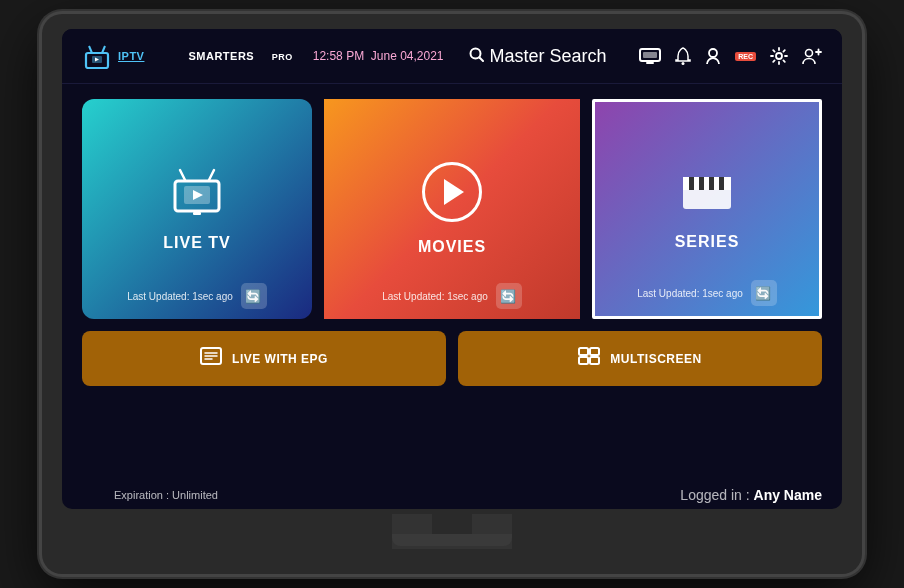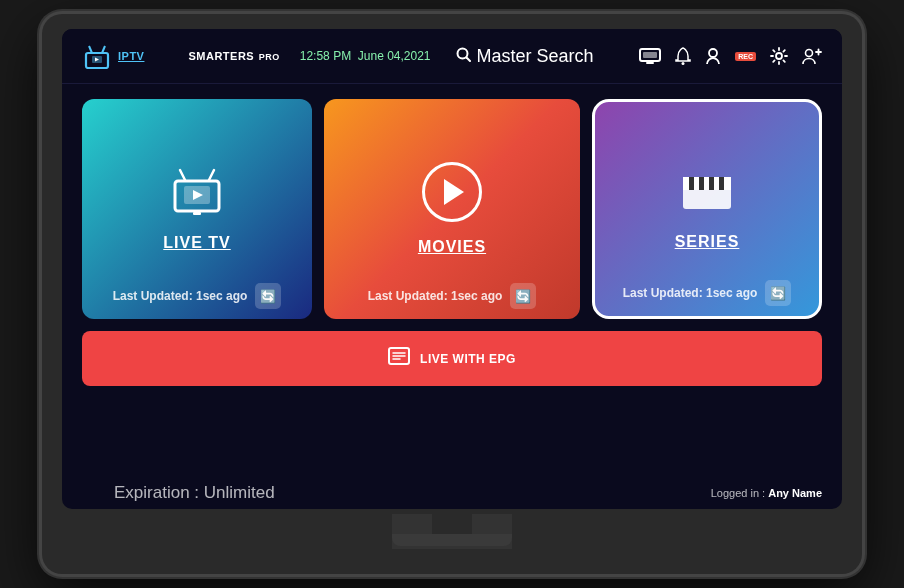"PRO" .logo-pro { margin-left: 1px -> 14px }
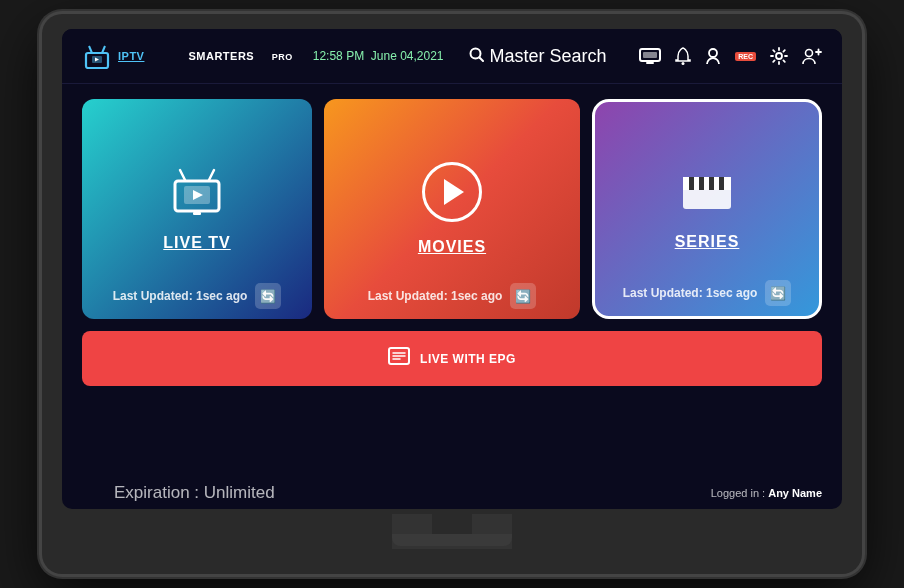"12:58 PM June 04,2021" .header-time { color: #86efac -> #f9a8d4 }
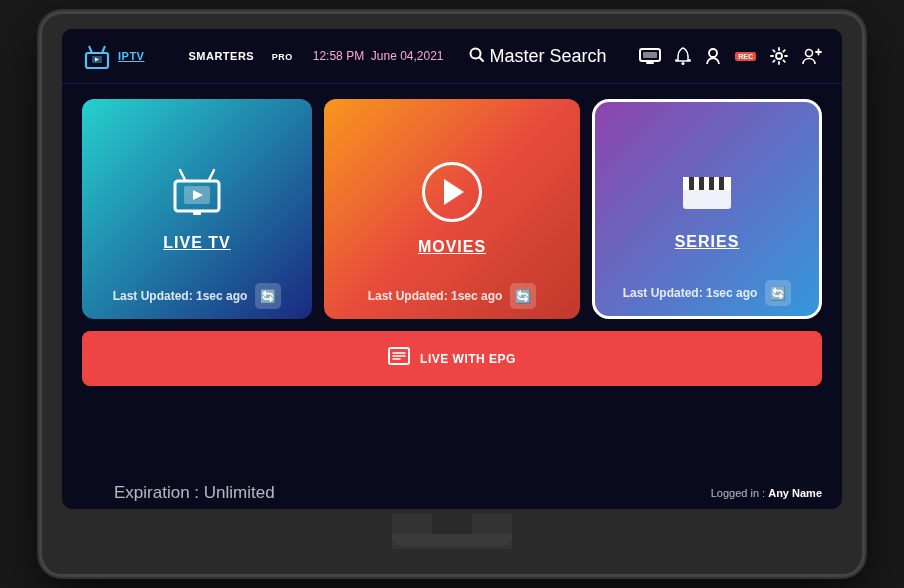"LIVE TV" .card-title { text-decoration: underline -> none }
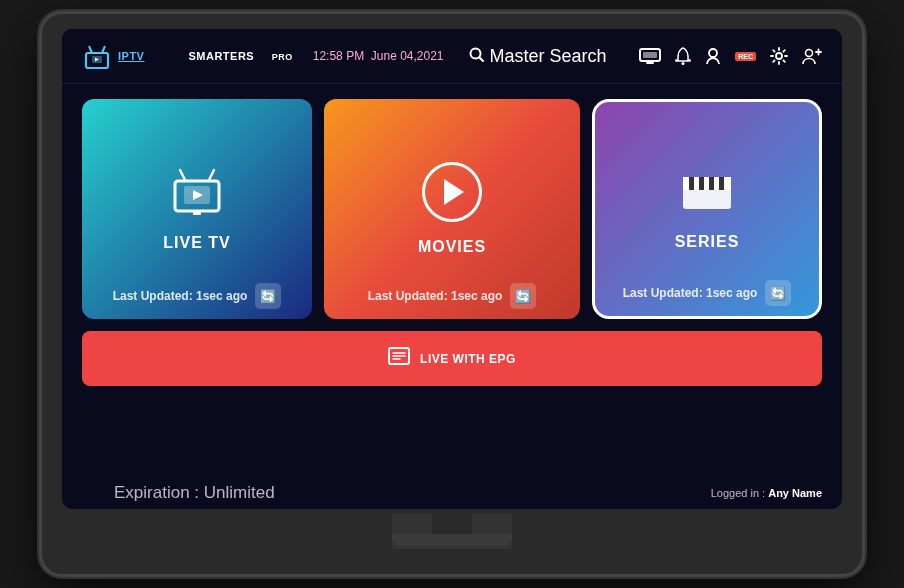"MOVIES" .card-movies { border-radius: 12px -> 0 }
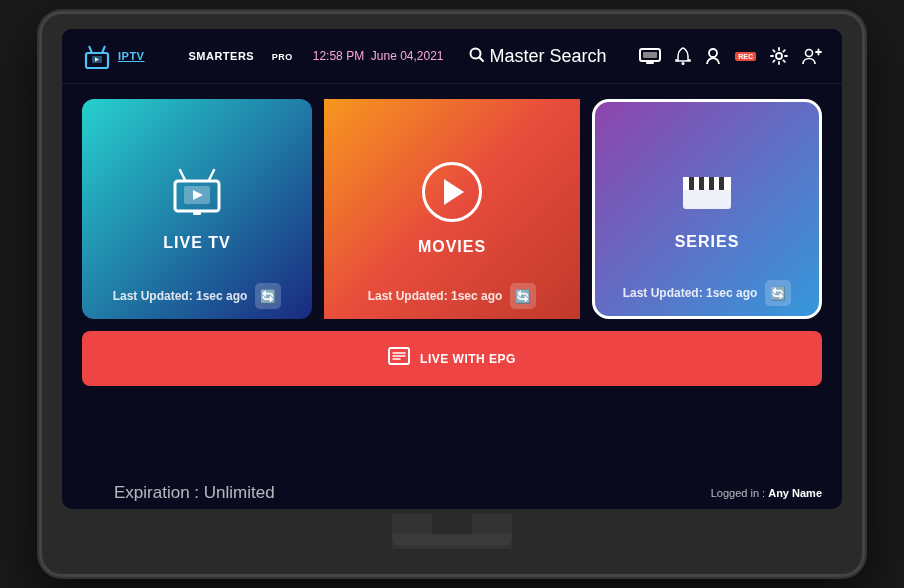"SERIES" .card-series { border-radius: 17px -> 2px }
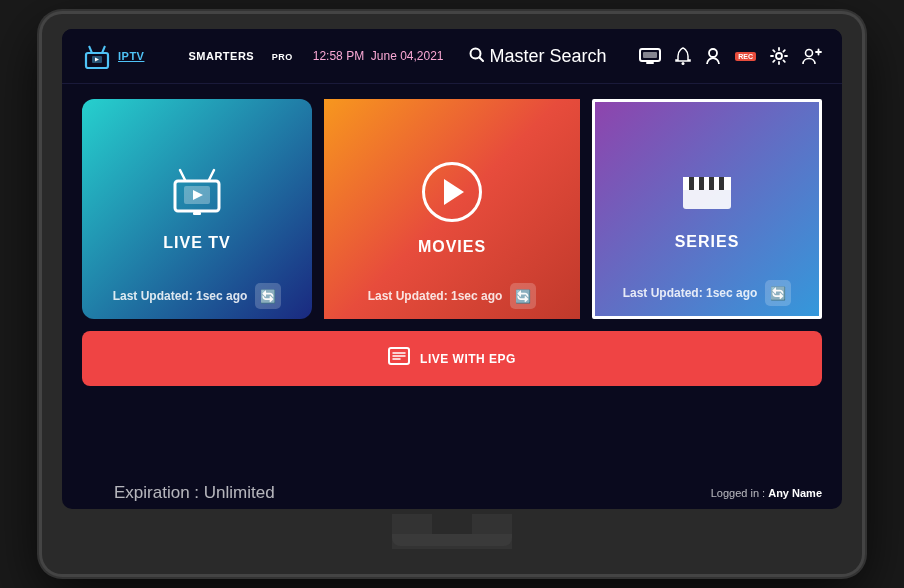"Last Updated: 1sec ago" .card-updated { font-size: 12px -> 10px; font-weight: bold -> none }
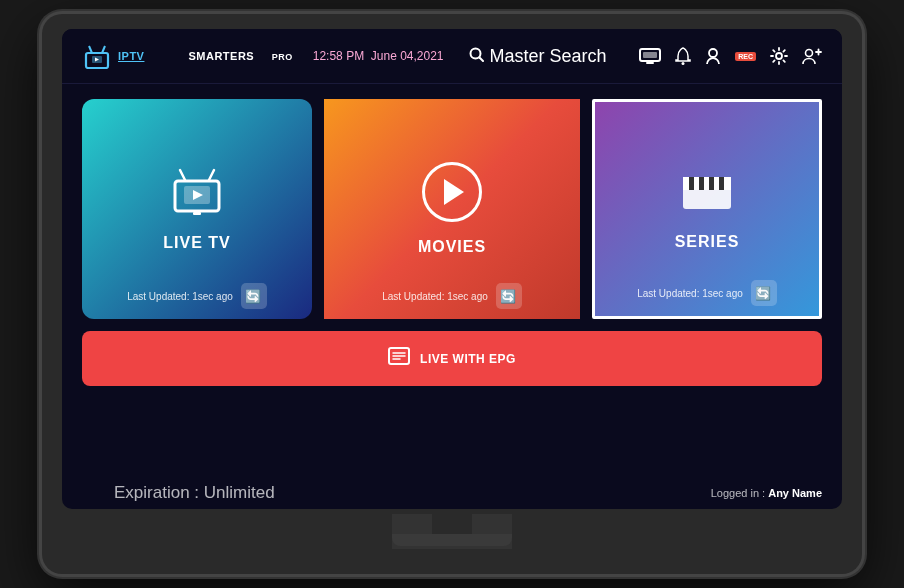"LIVE WITH EPG" .btn-green { background: #ef4444 -> #a16207 }
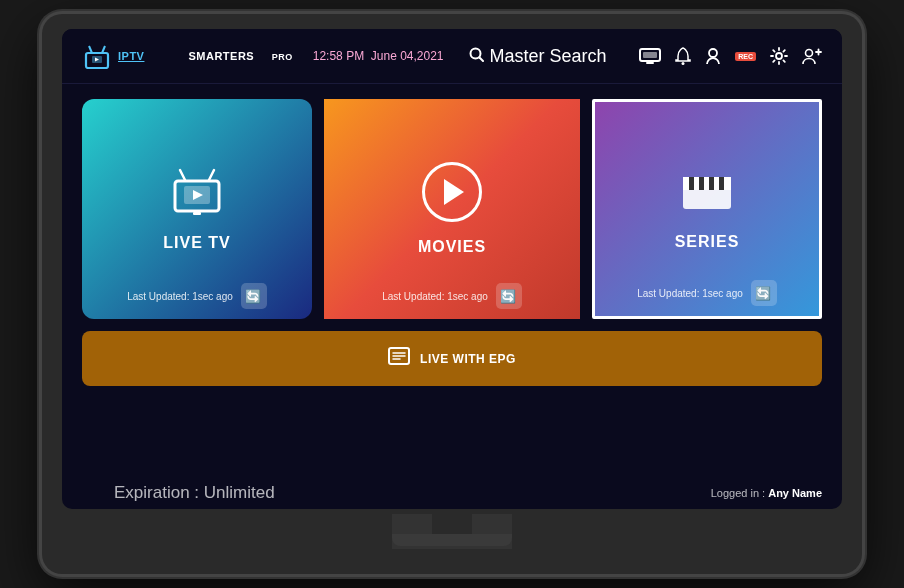"MULTISCREEN" div.btn-green { html: none -> <div> <span> <svg> <rect></rect> <rect></rect> <rect></rect> <rect></rect> </svg> </span> <span>MULTISCREEN</span> </div> }
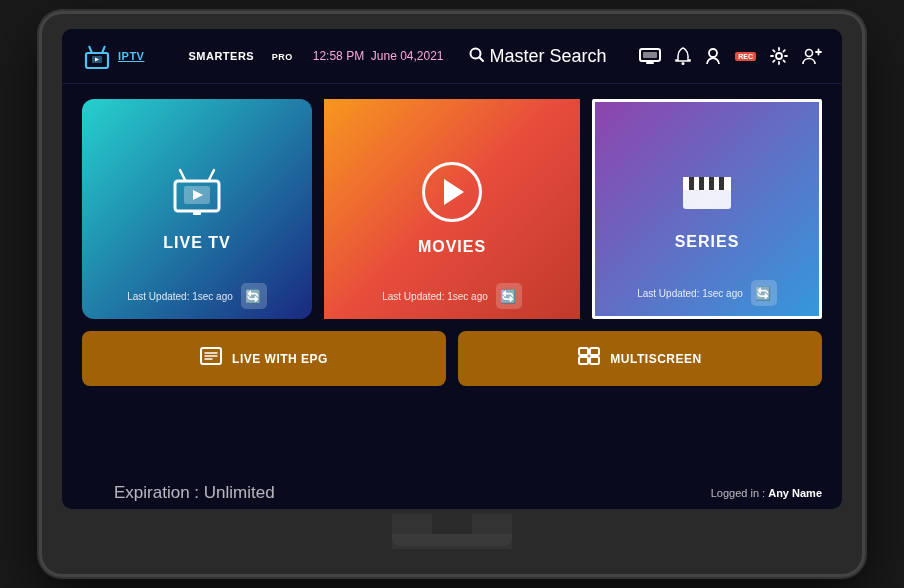"Expiration : Unlimited" .footer-expiry { font-size: 17px -> 11px }
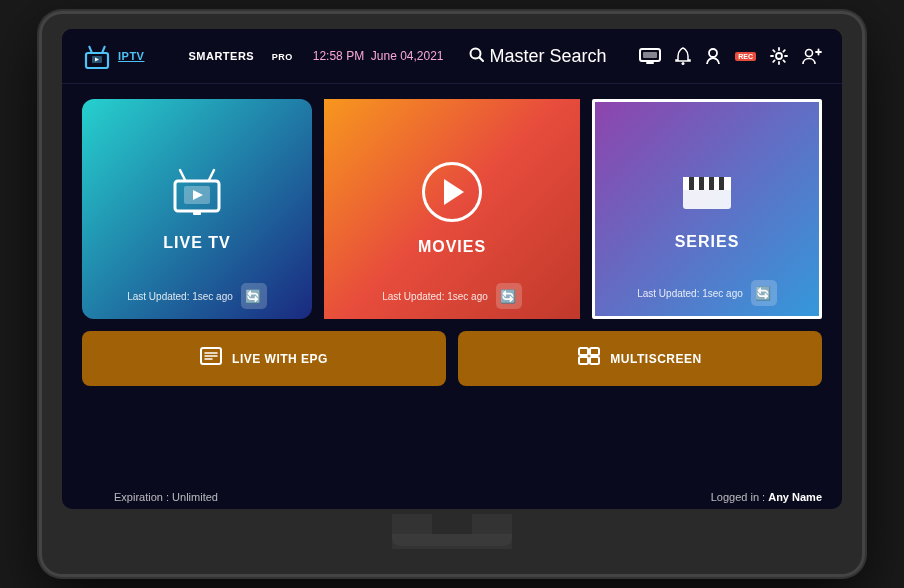"Logged in : Any Name" .footer-logged { font-size: 11px -> 14px }
